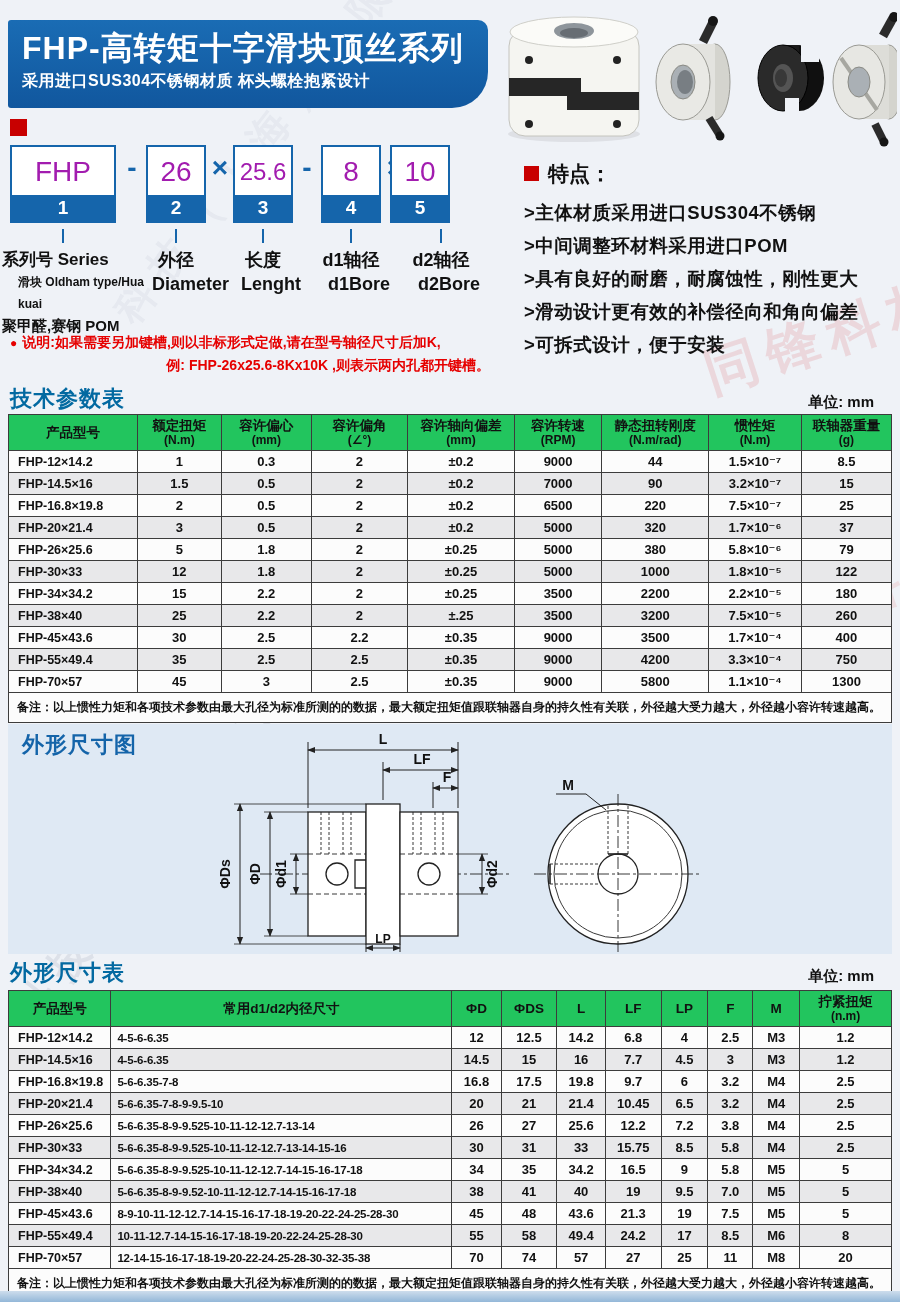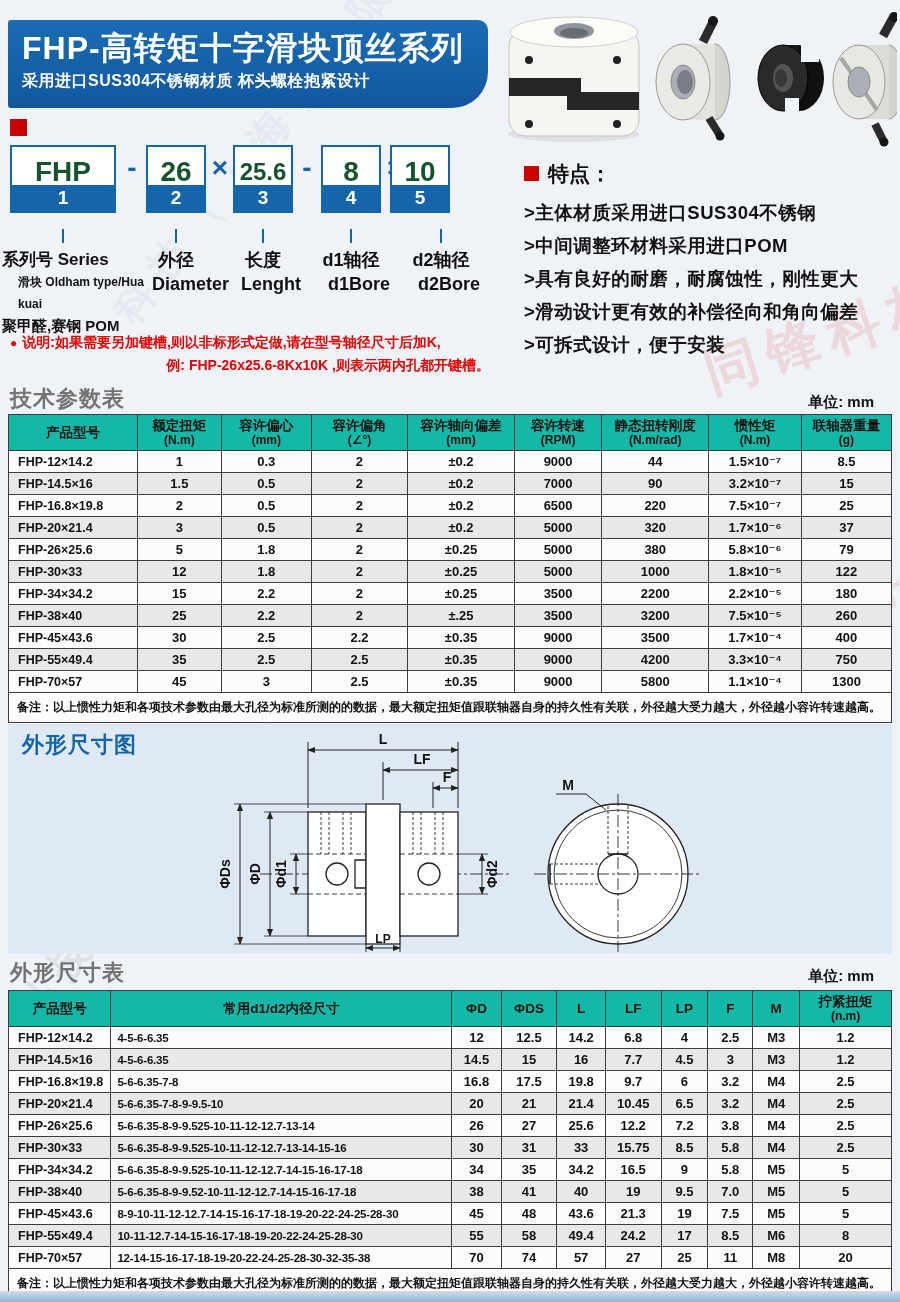"FHP" .mbox .val { color: #14532d -> #a21caf; font-weight: bold -> normal; height: 38px -> 48px }
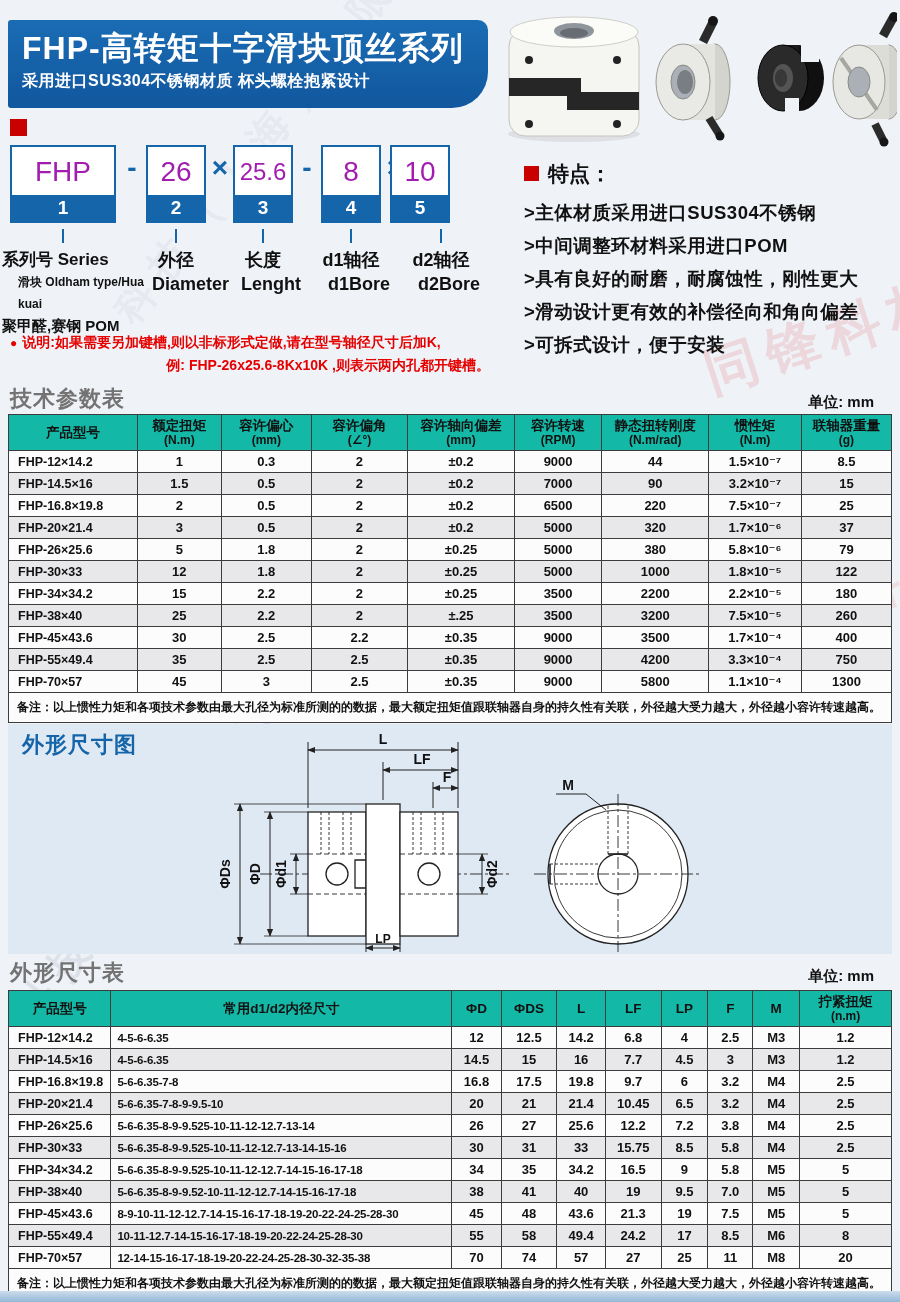"技术参数表" .sec-title { color: #737373 -> #0369a1 }
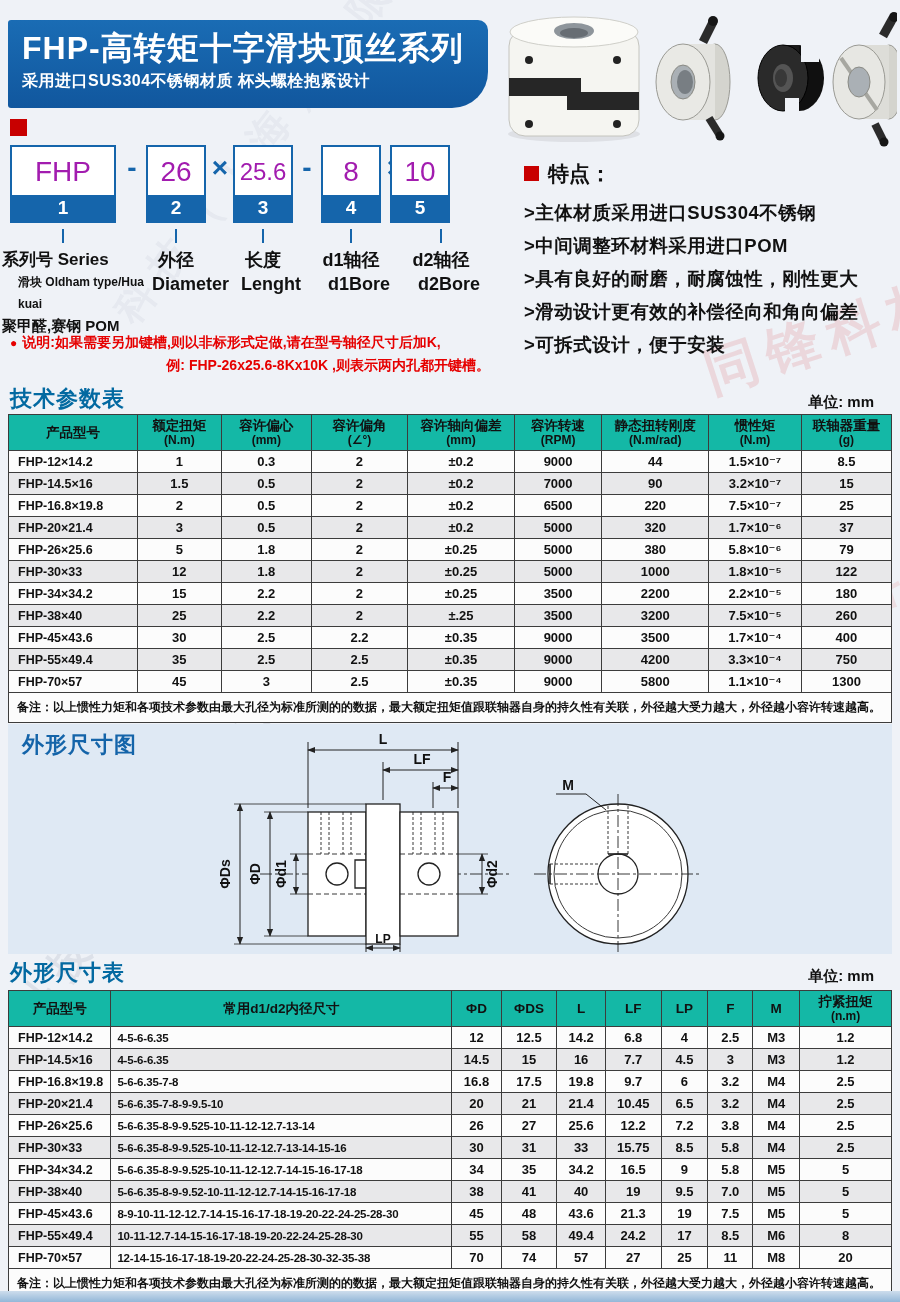"产品型号" table.spec th { background: #14b8a6 -> #22c55e }
